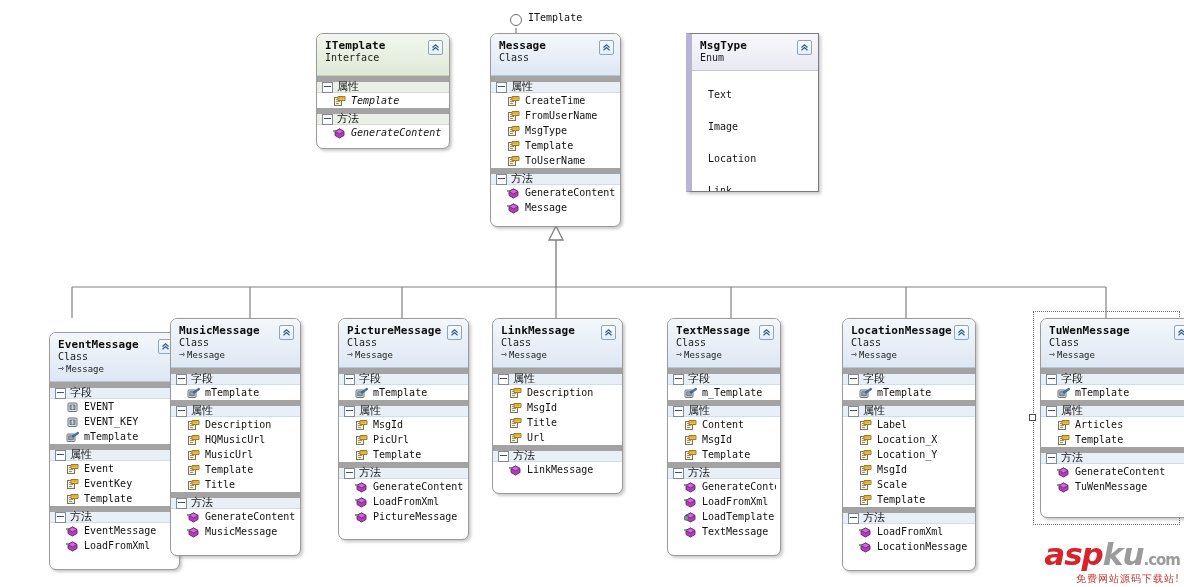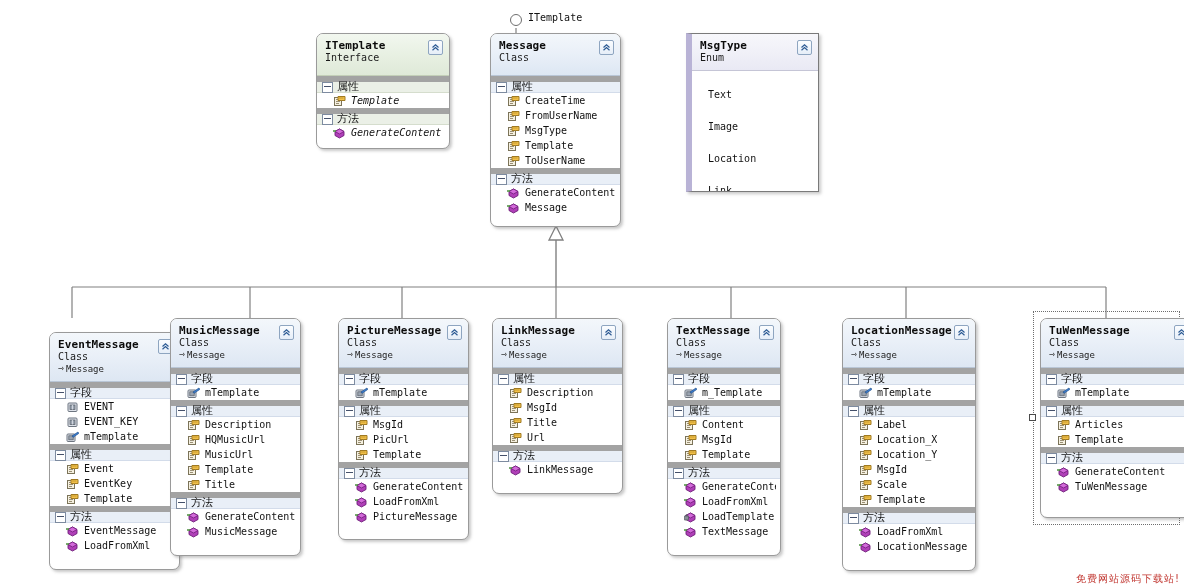"aspku.com" div.wm1 { html: none -> <div><span>asp</span><span>ku</span><span>.com</span></div> }
